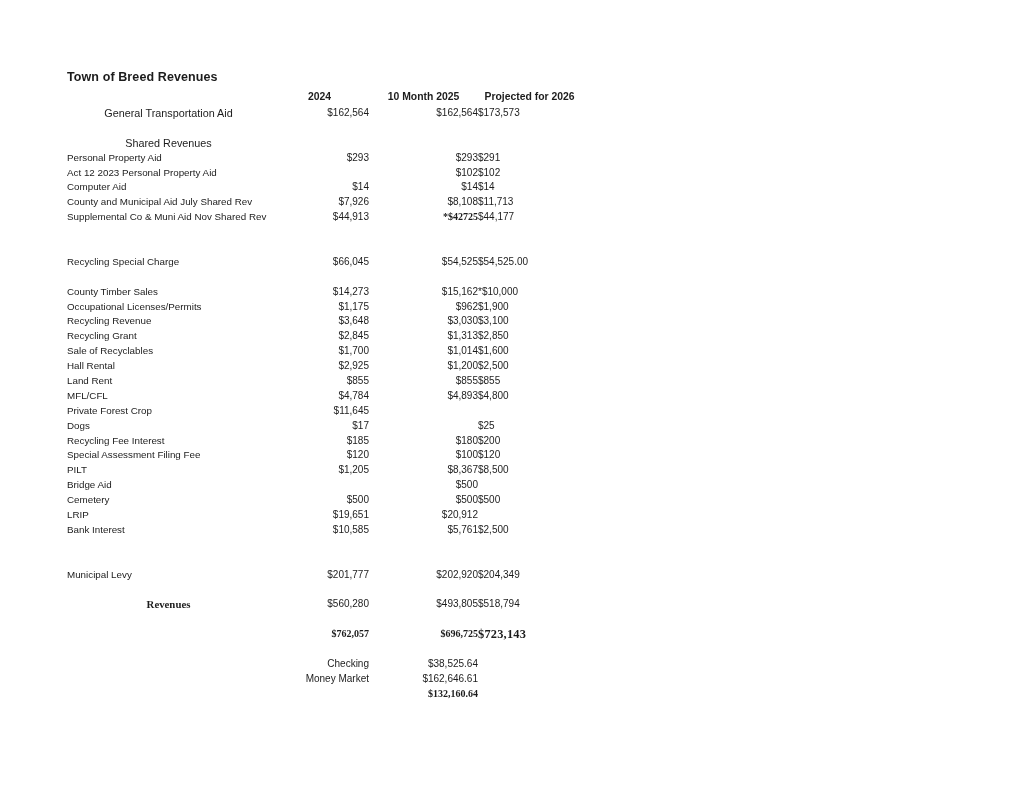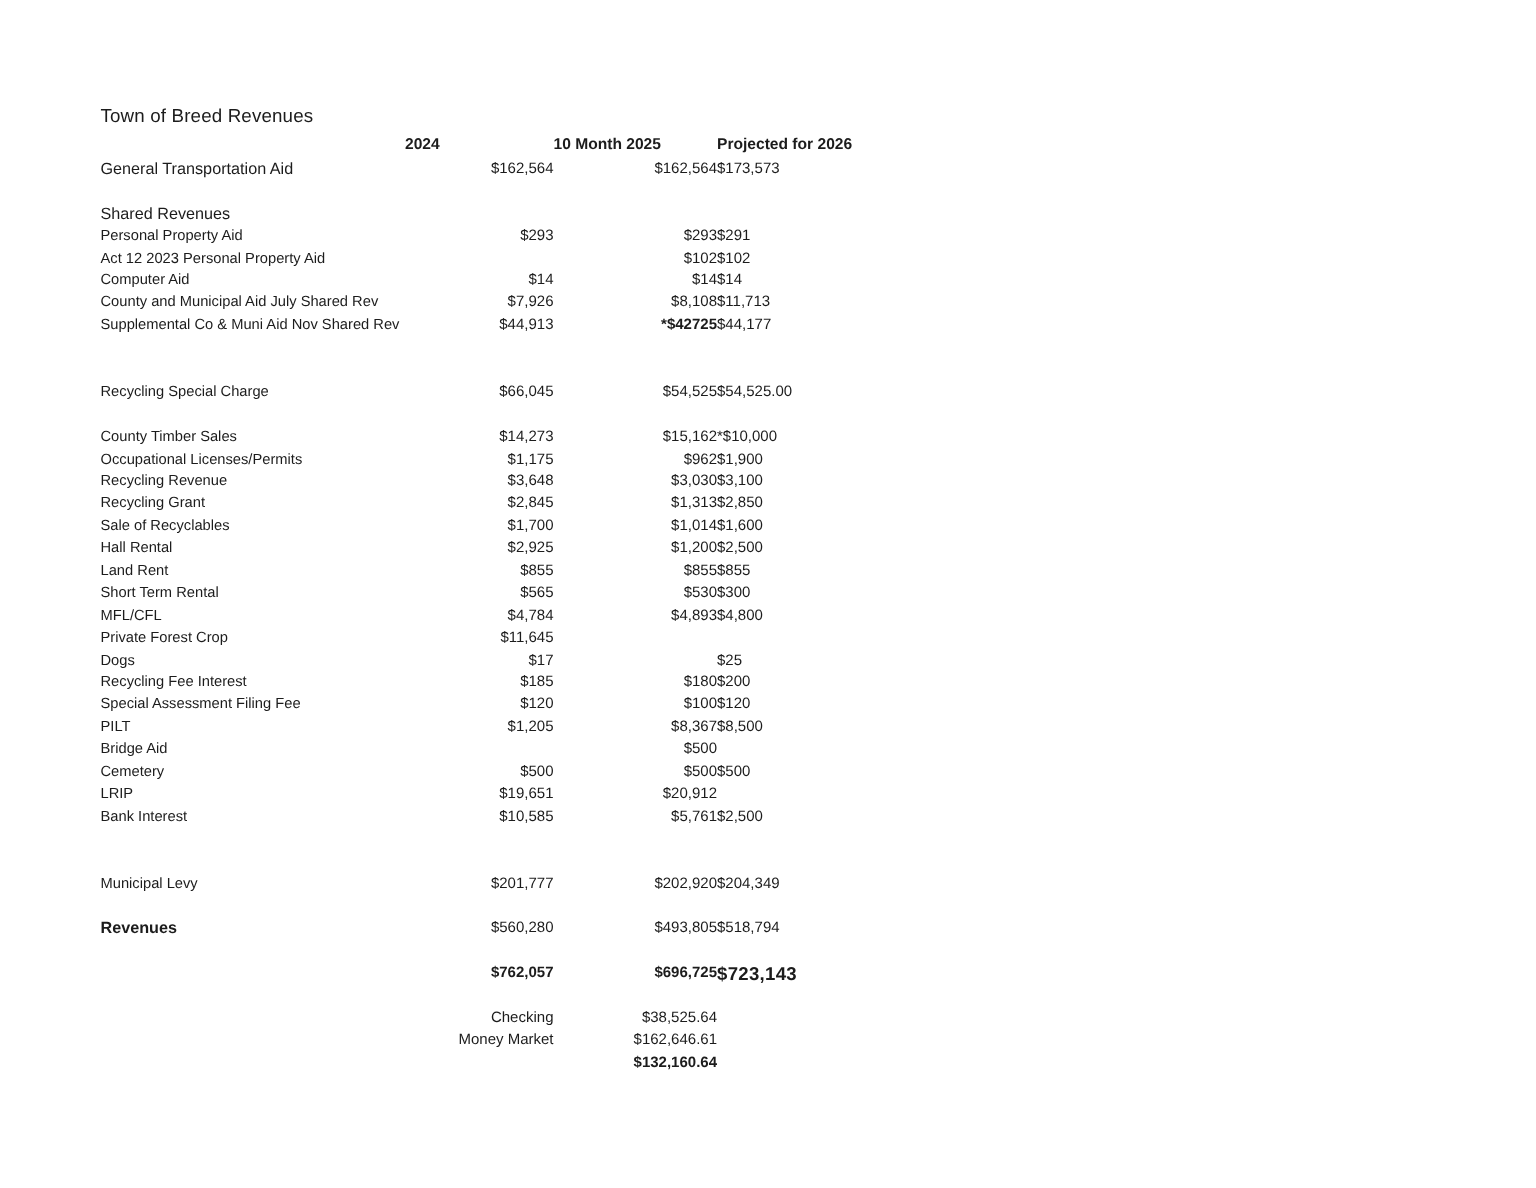"Town of Breed Revenues" .title { font-weight: normal -> bold }
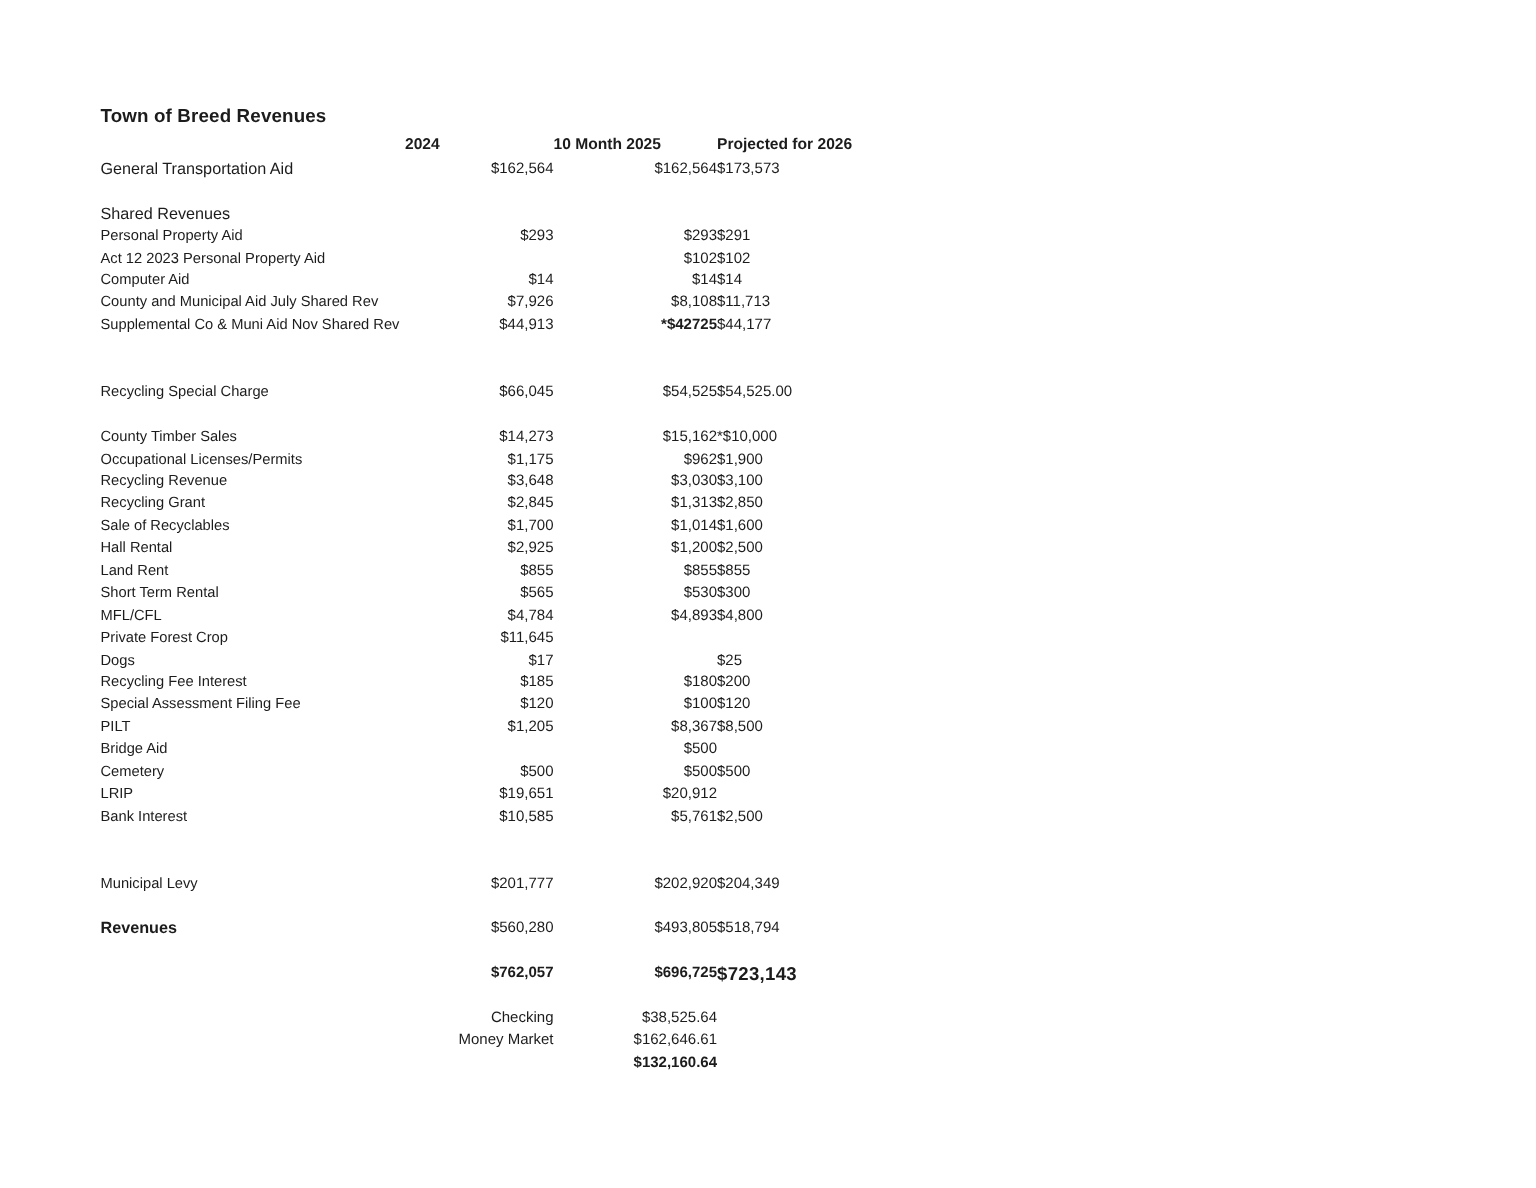"2024" .hrow .v1, .hrow .v2, .hrow .v3 { text-align: left -> center }
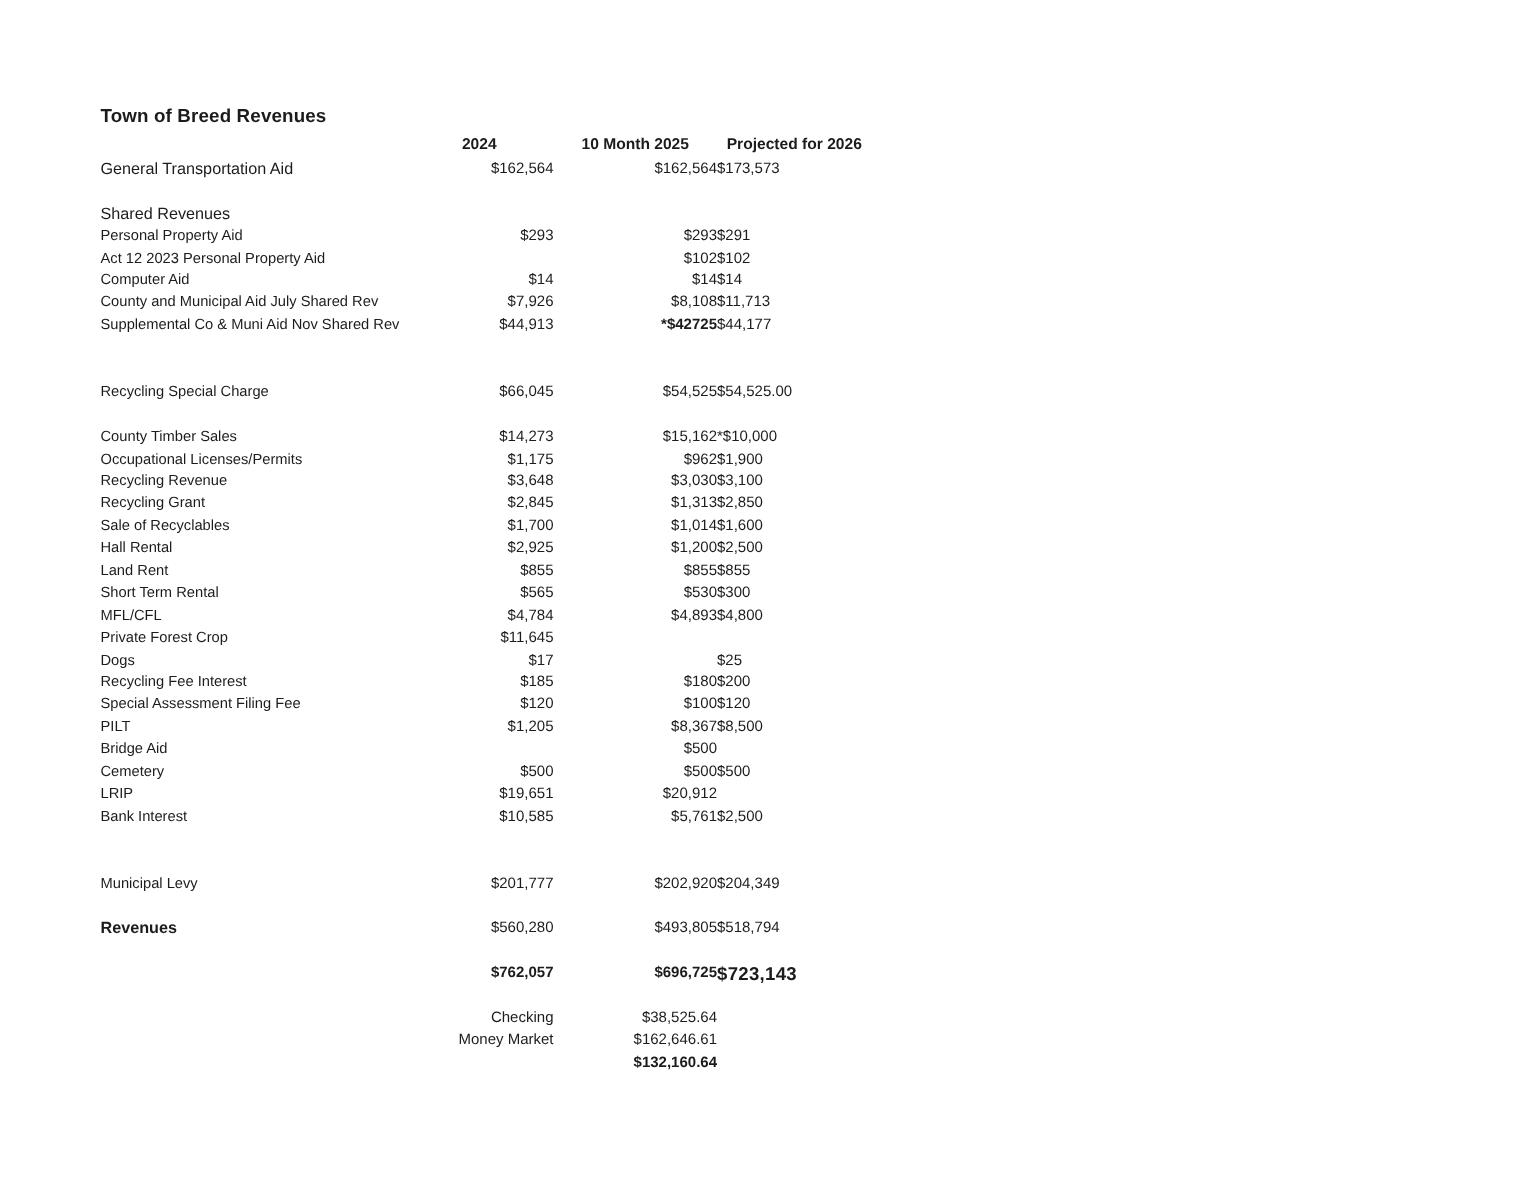"General Transportation Aid" .lg { text-align: none -> center }
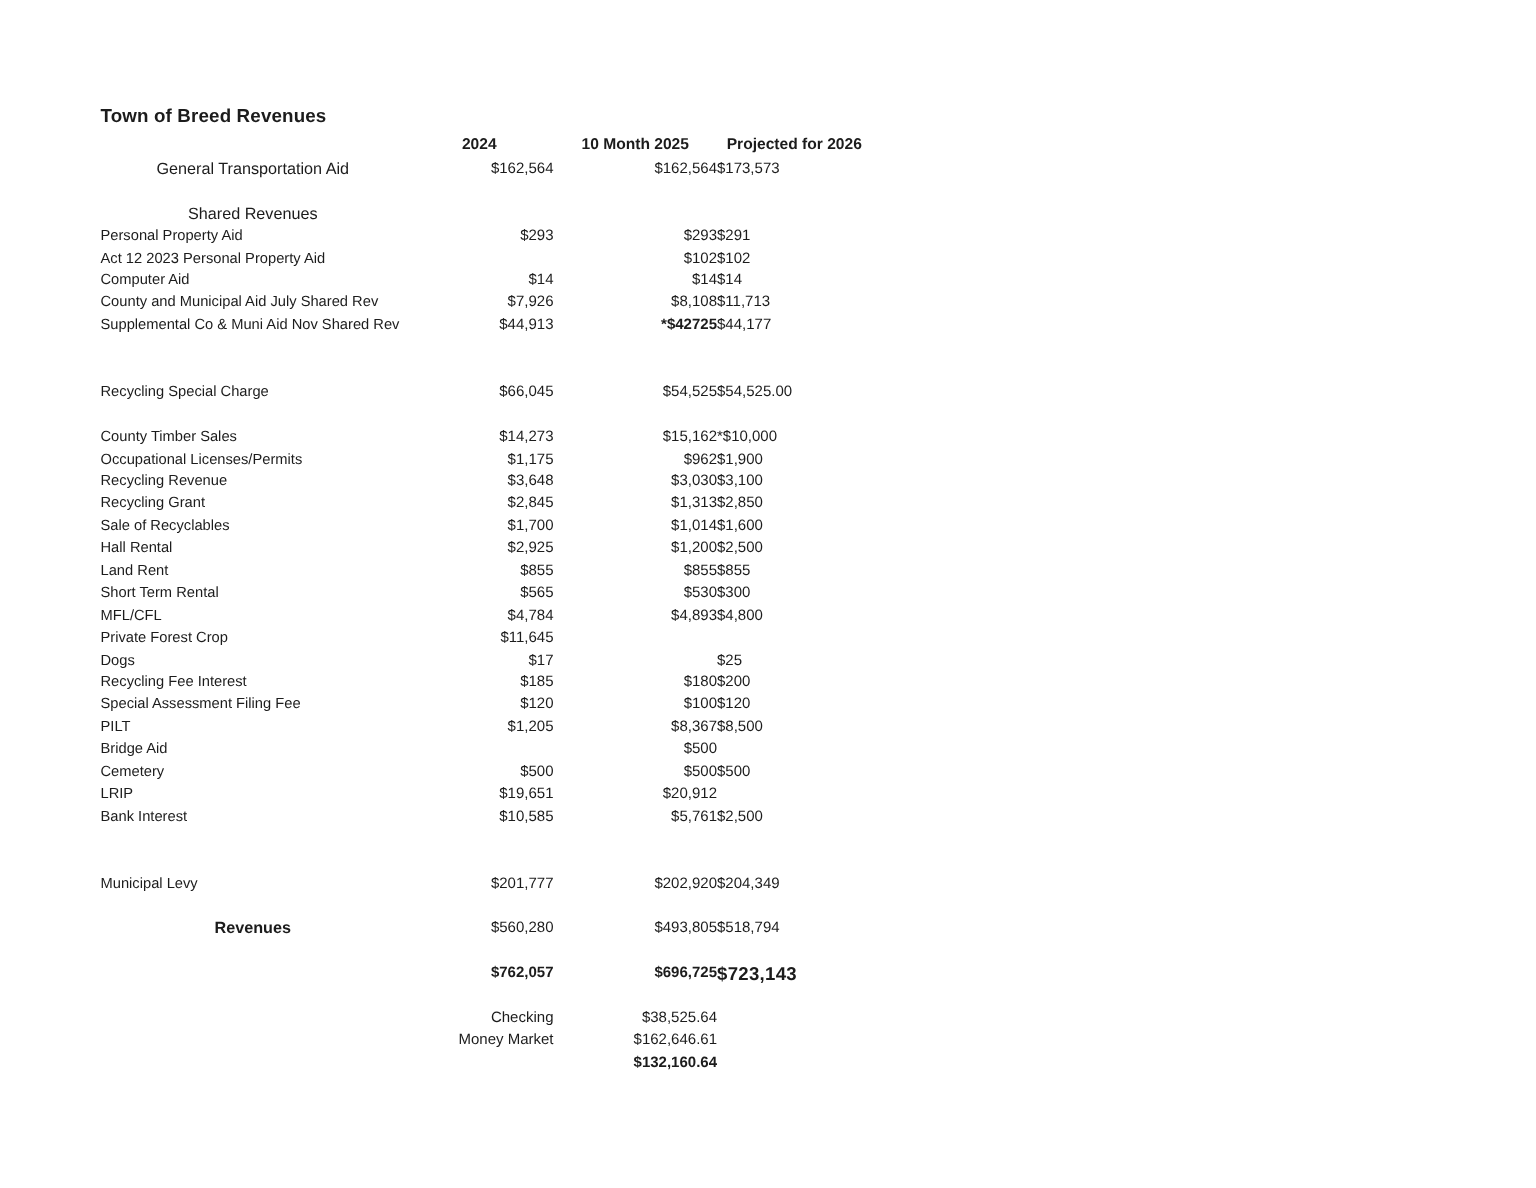"*$42725" .b { font-family: none -> Liberation Serif, serif }
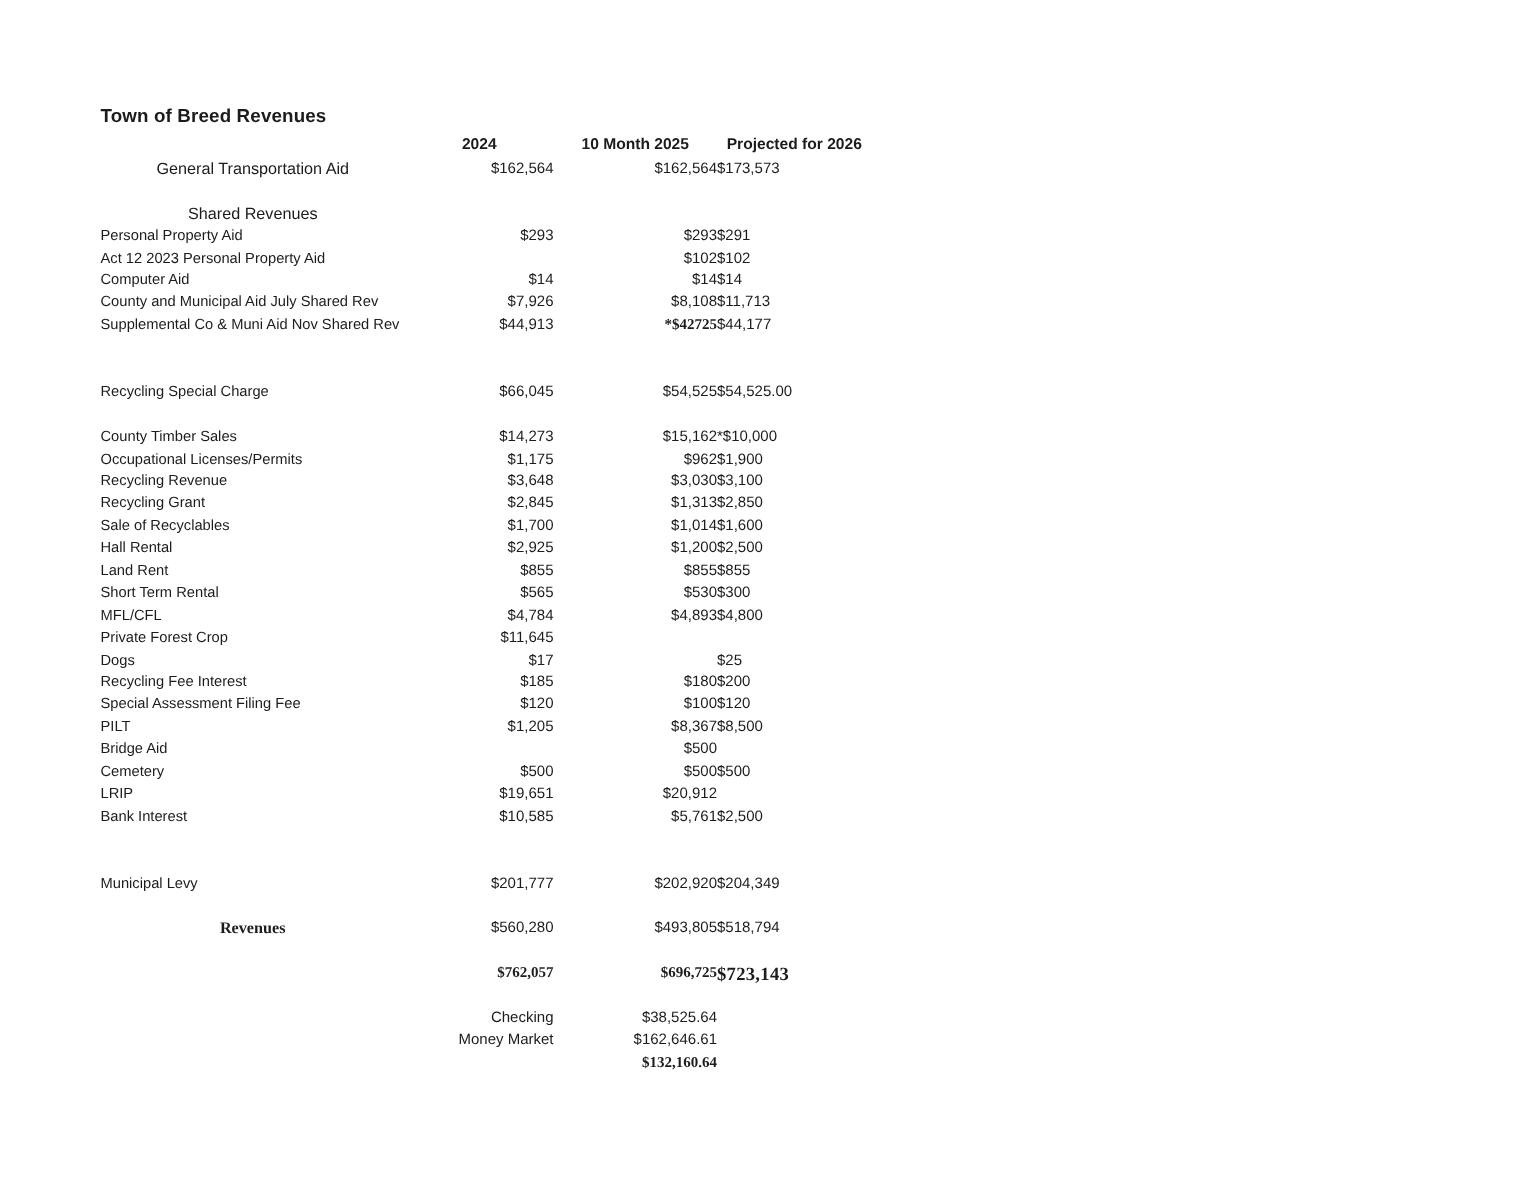"Short Term Rental" div.row { html: <div> <span>Short Term Rental</span> <span>$565</span> <span>$530</span> <span>$300</span> </div> -> none }
